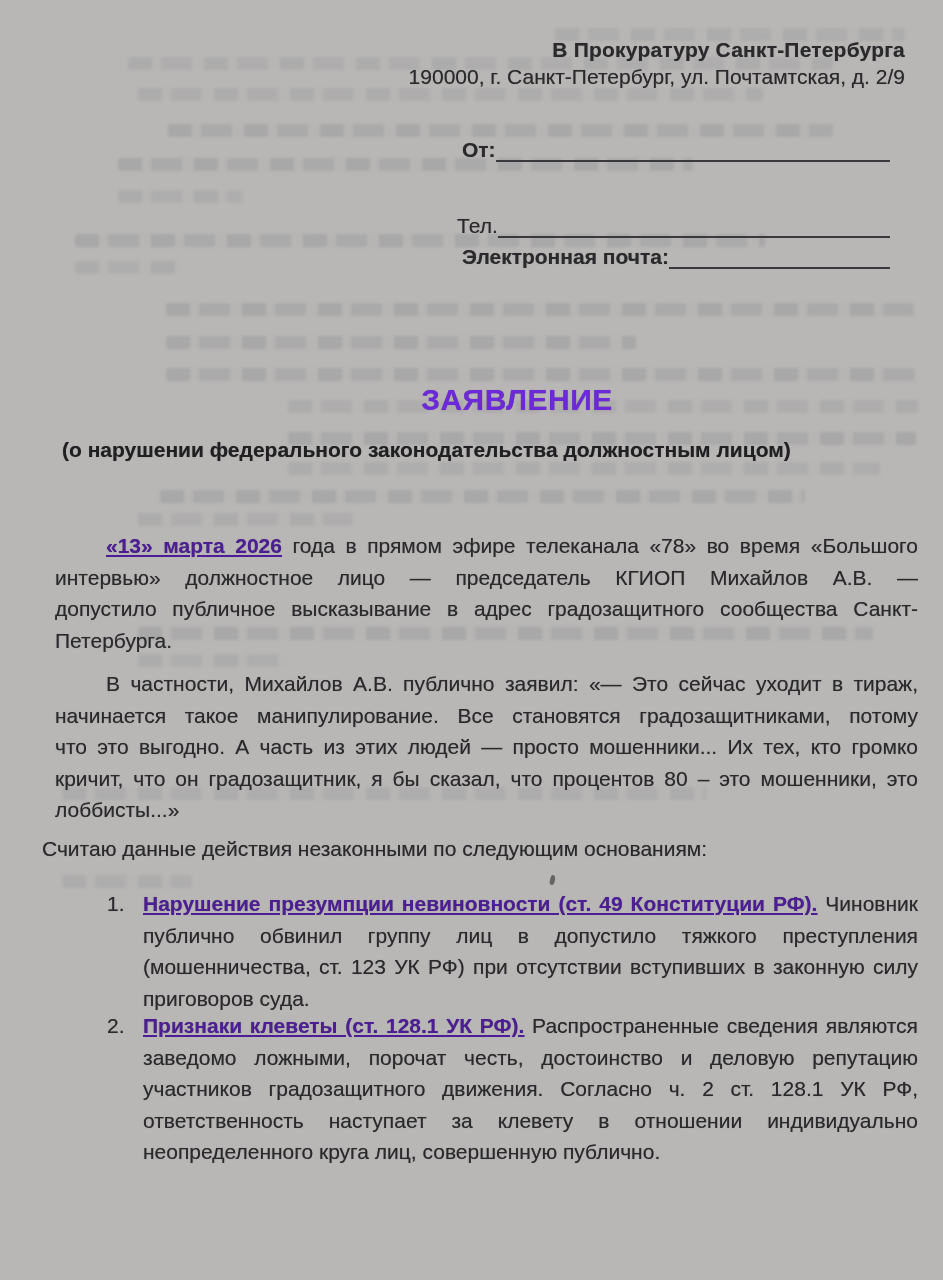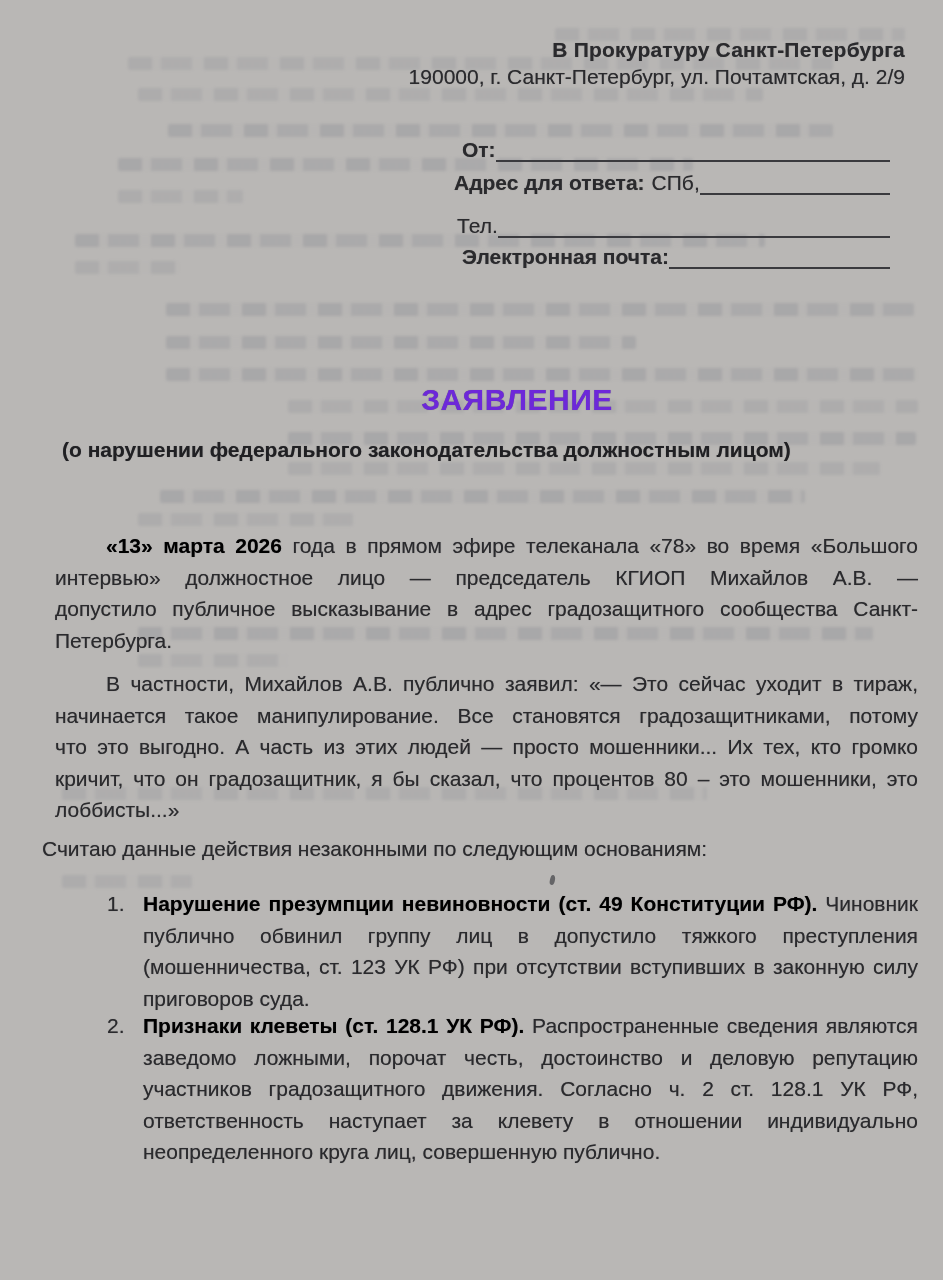"Адрес для ответа:" div.frow { html: <div> <span>Адрес для ответа:</span> <span>СПб,</span> <span></span> </div> -> none }
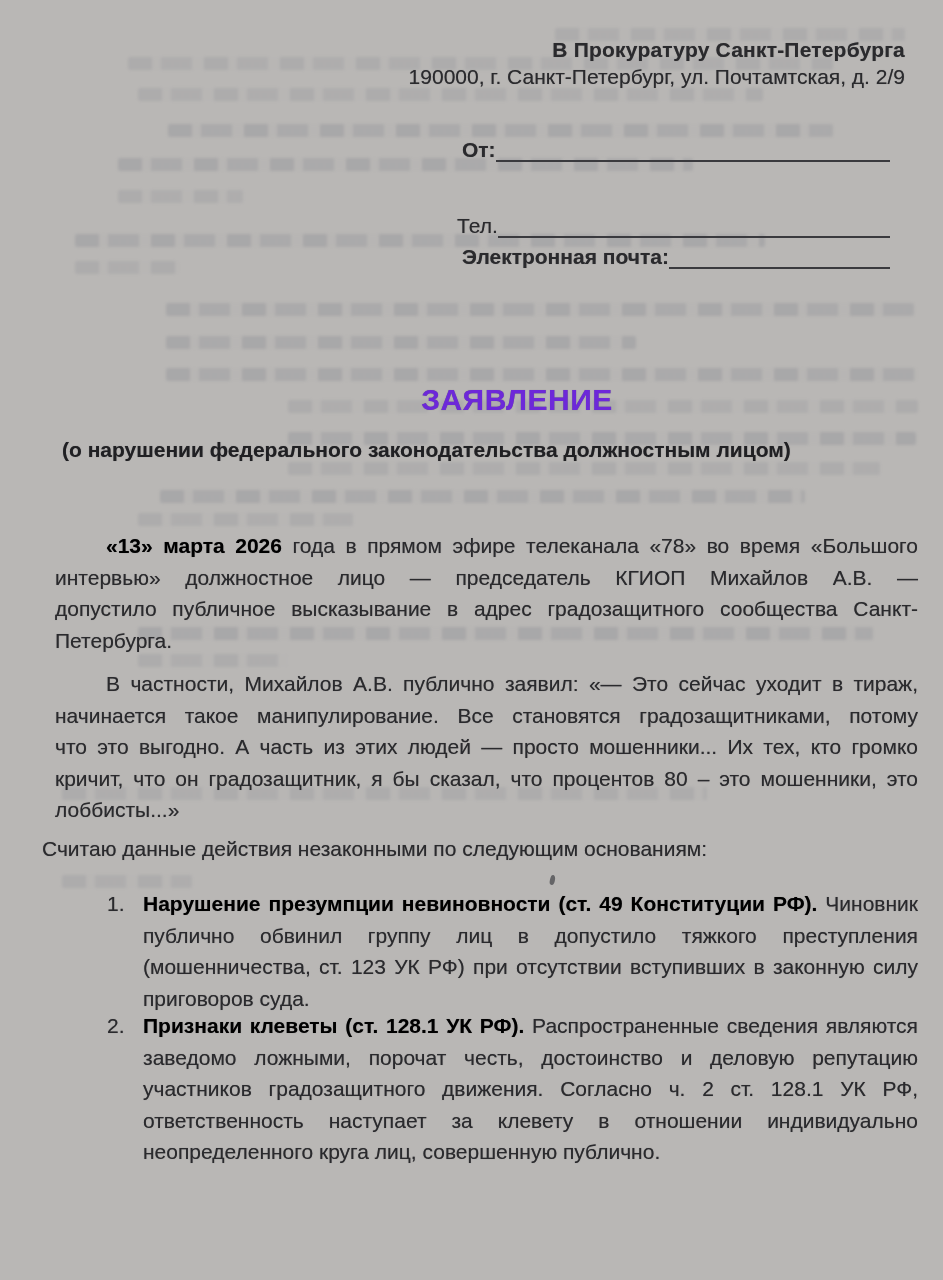"«13» марта 2026" b { color: #000000 -> #4c1d95; text-decoration: none -> underline }
